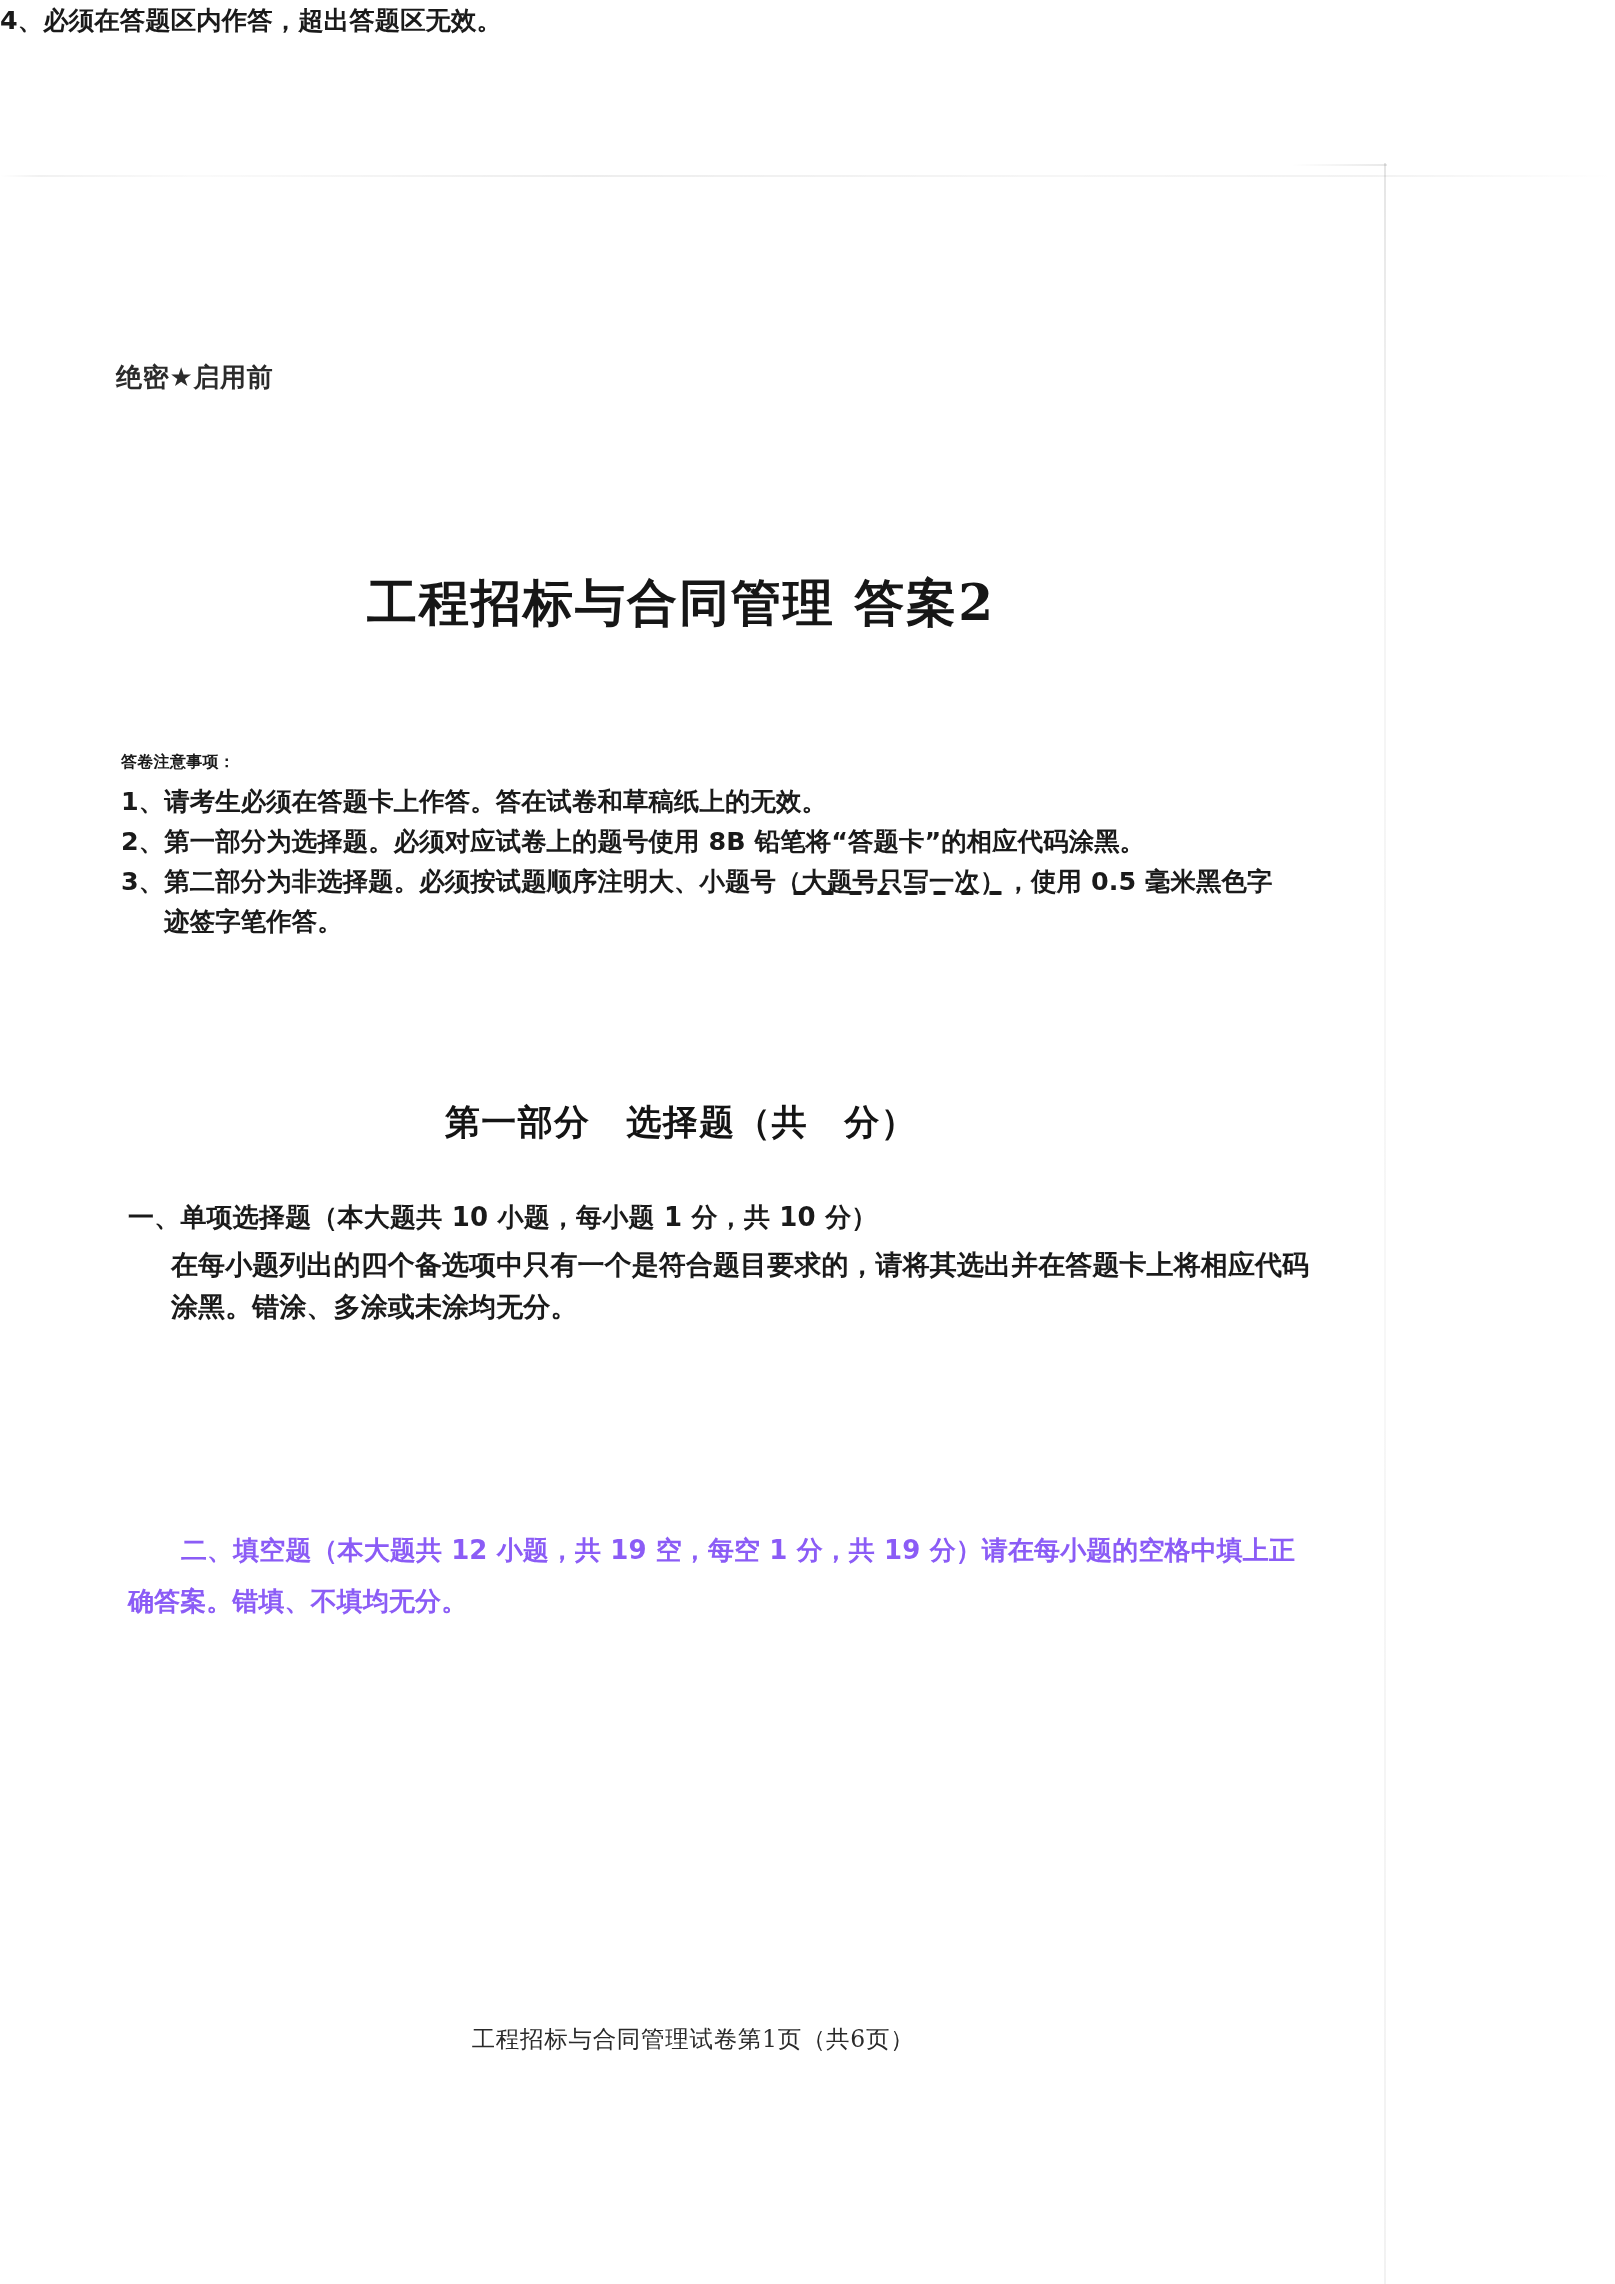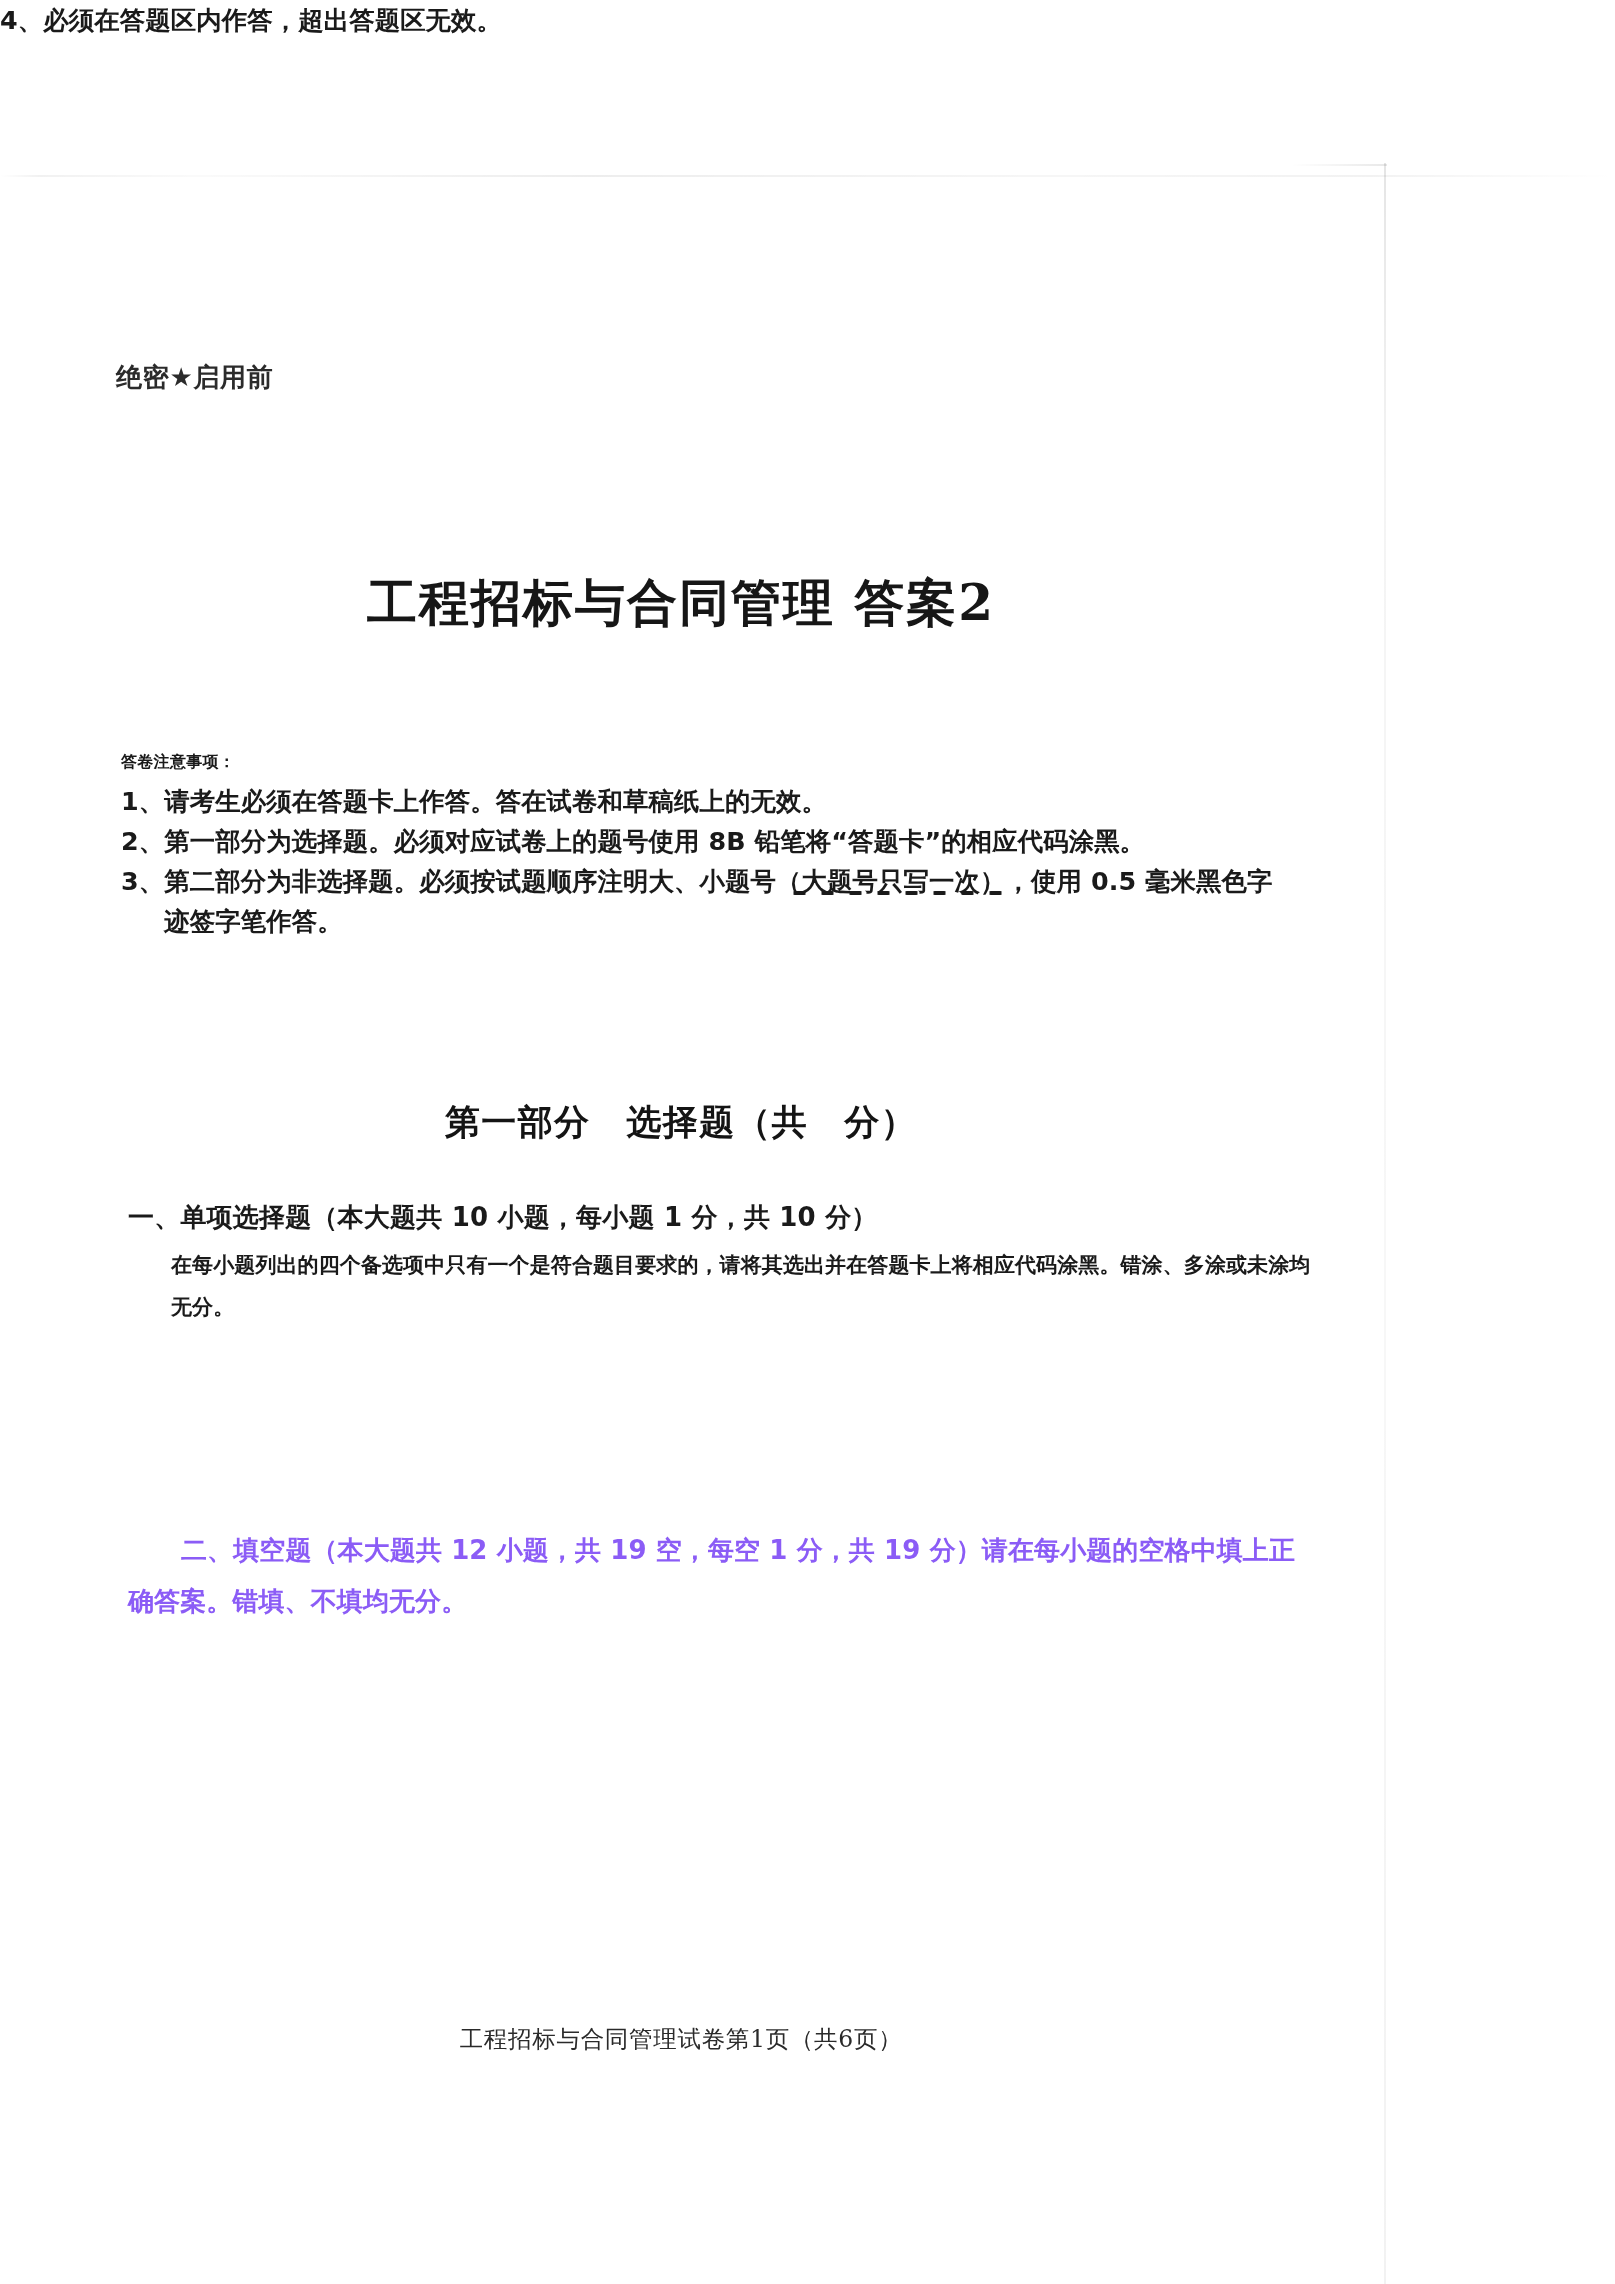"在每小题列出的四个备选项中只有一个是符合题目要求的，请将其选出并在答题卡上将相应" .q-group-body { font-size: 21px -> 27px }
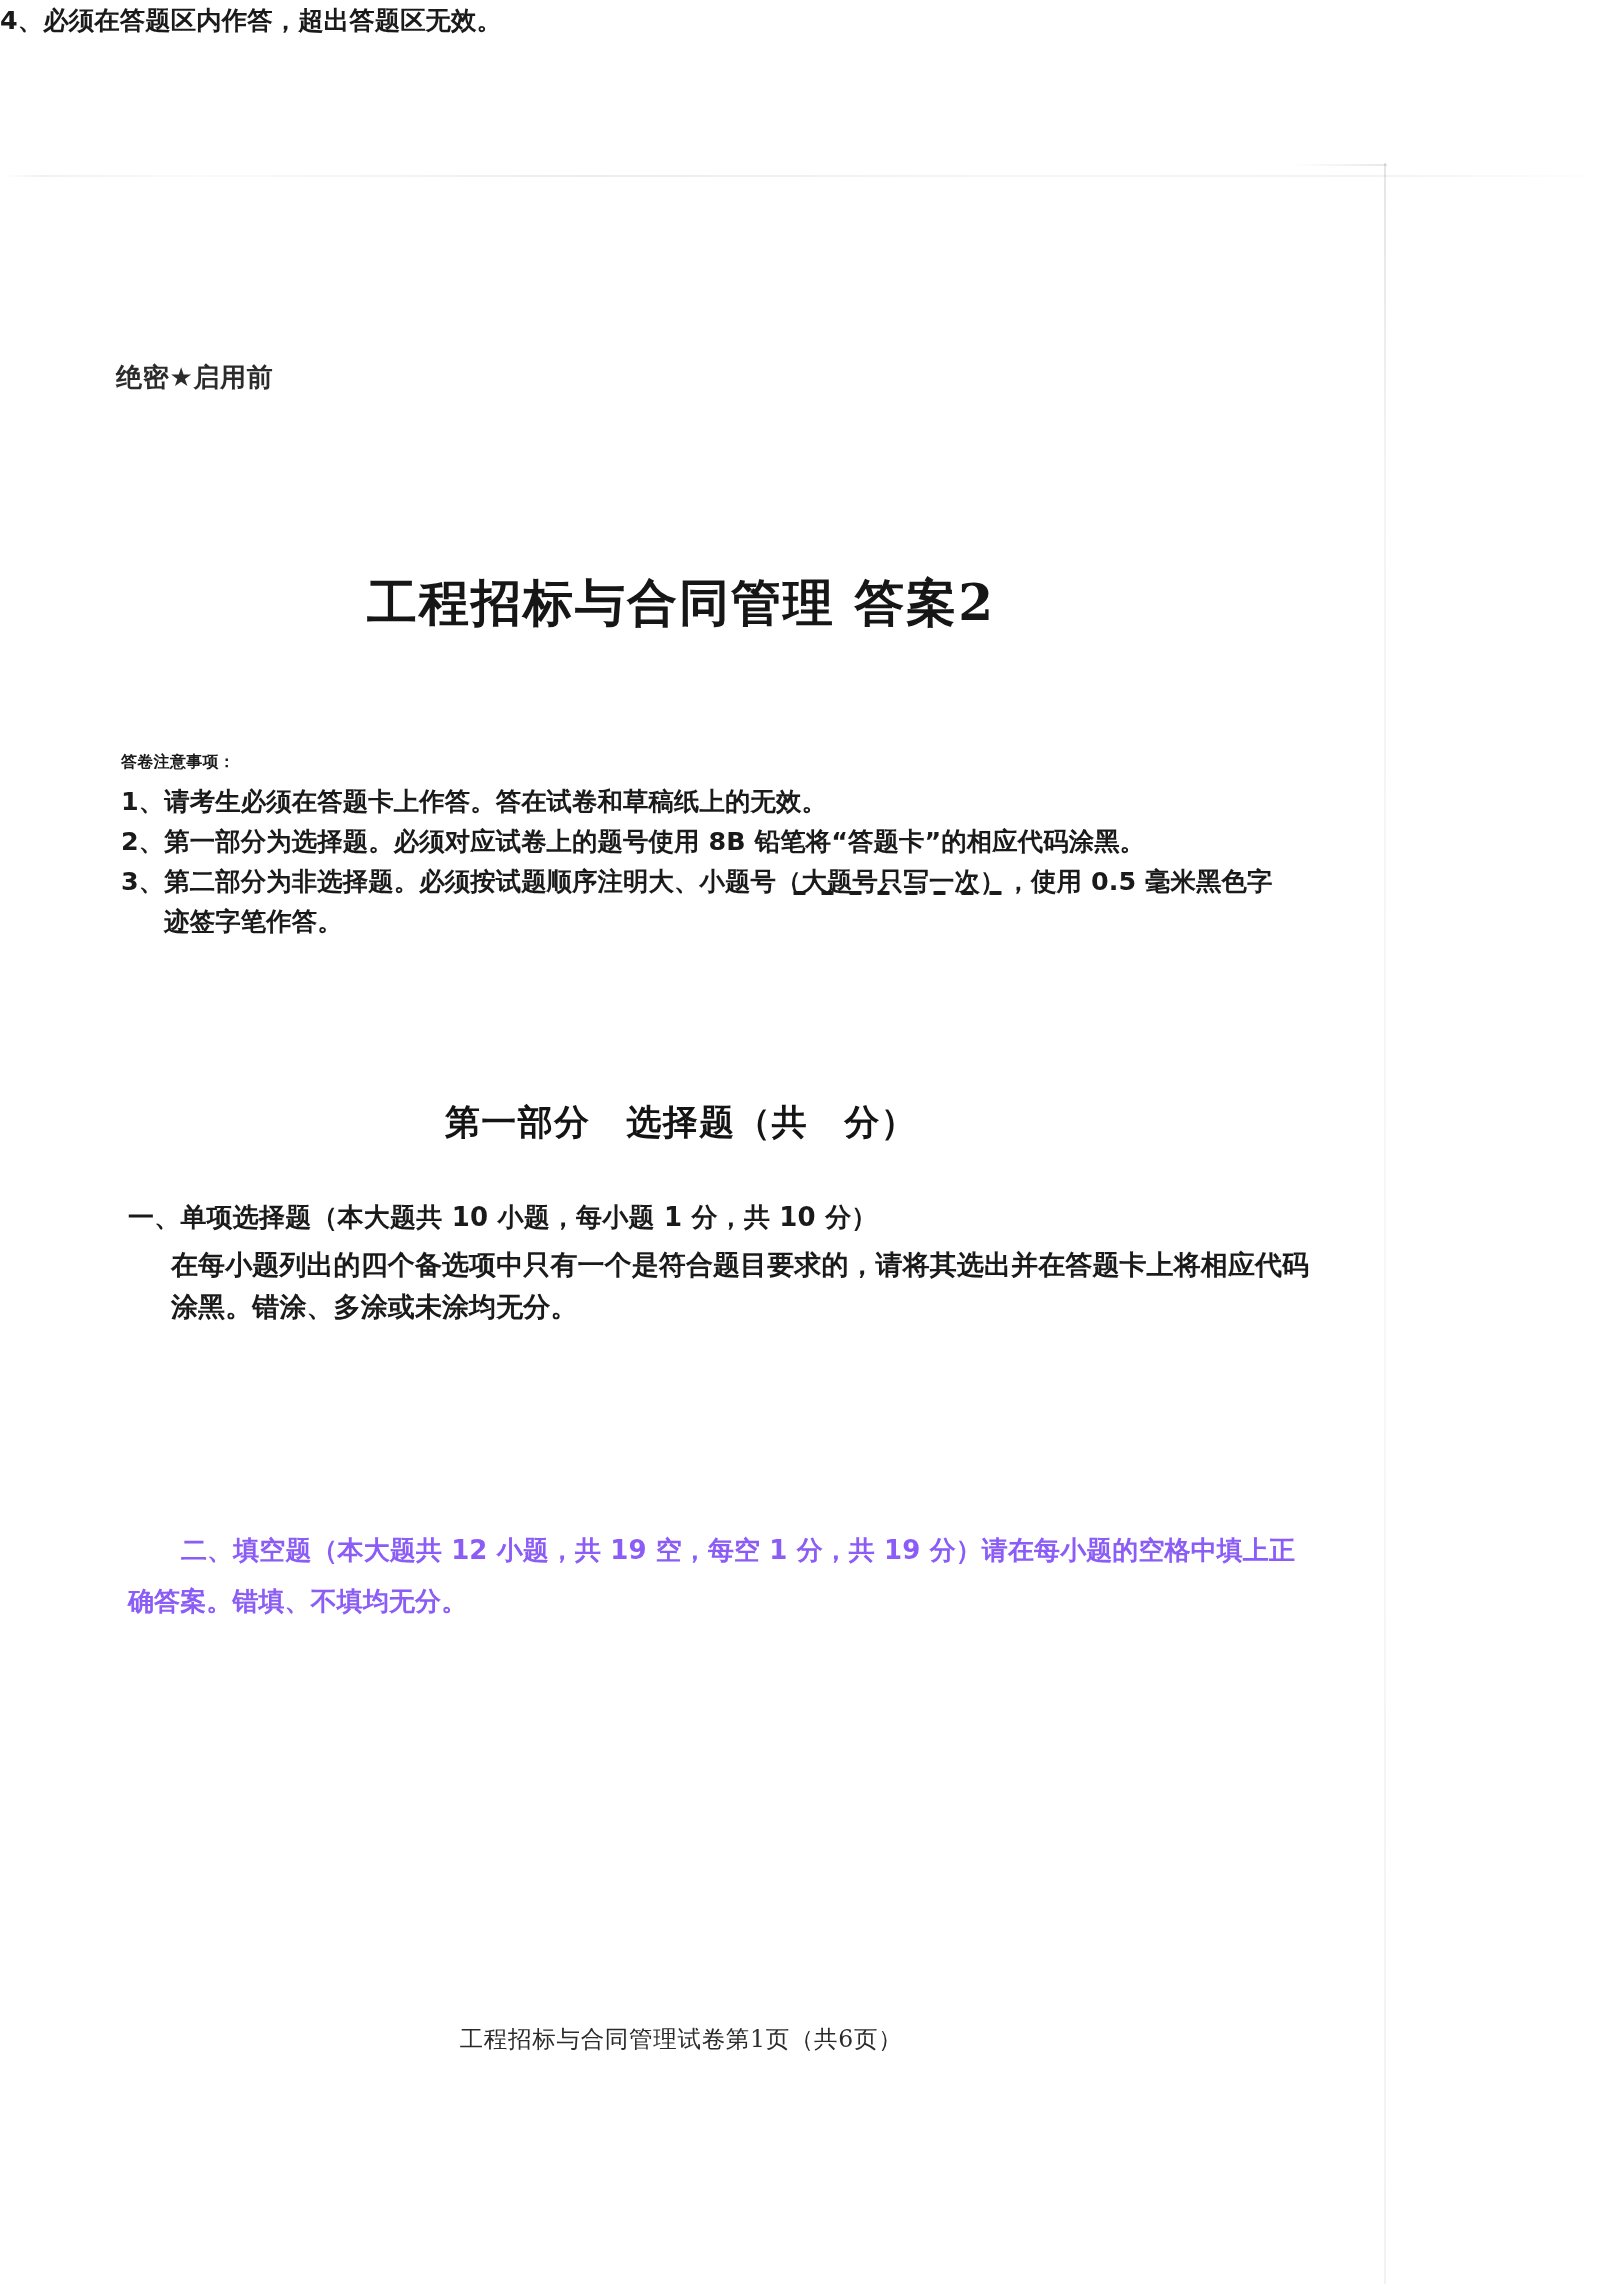"工程招标与合同管理试卷第1页（共6页）" .page-footer { padding-left: none -> 12px }
